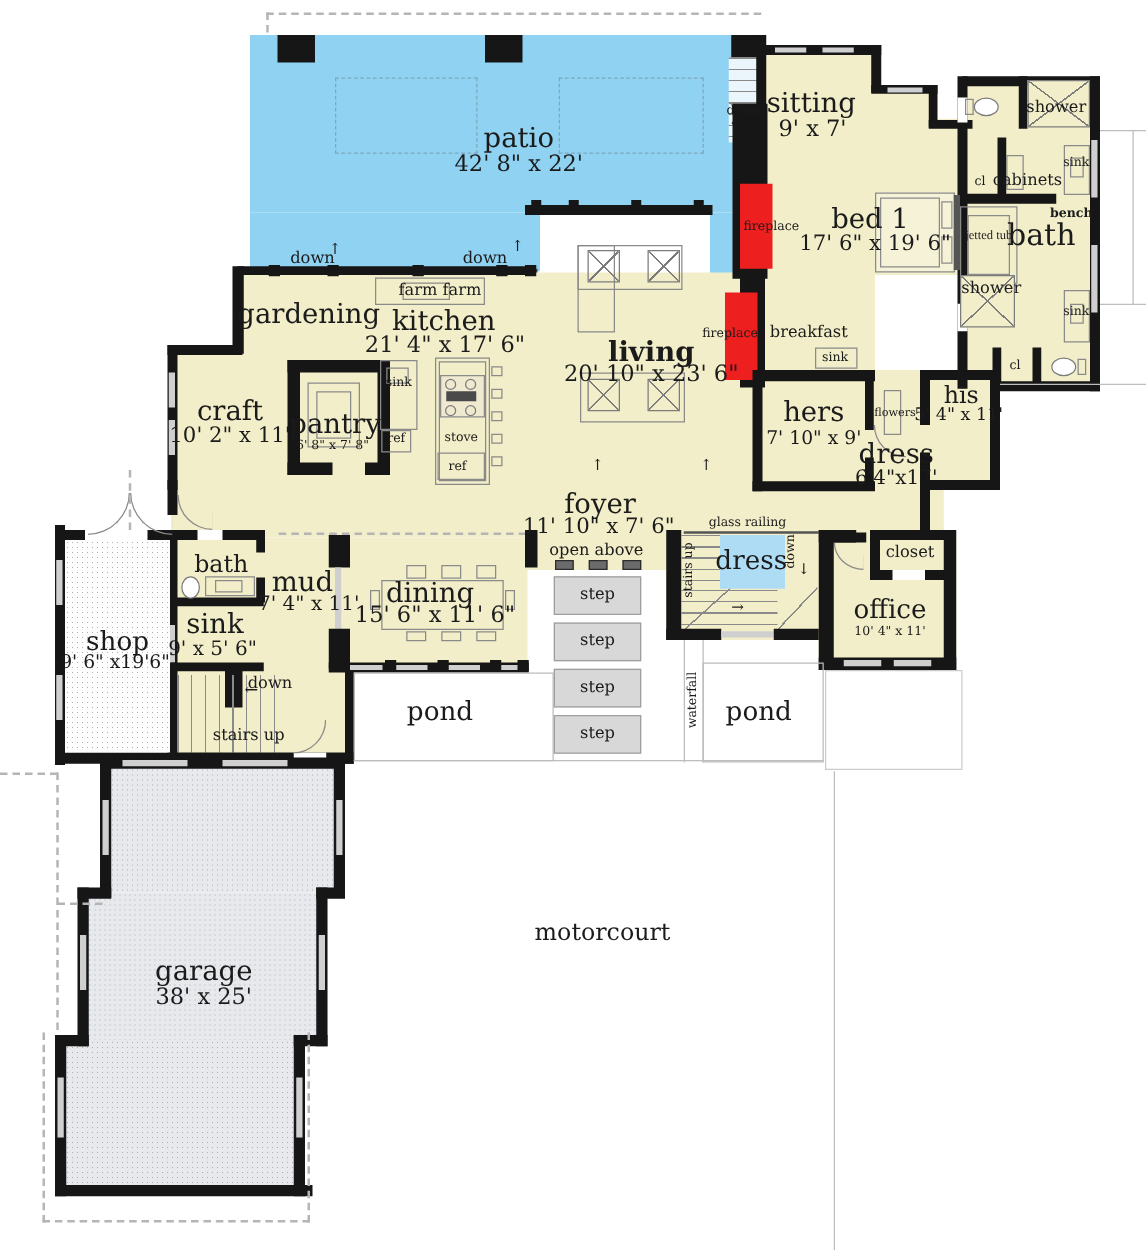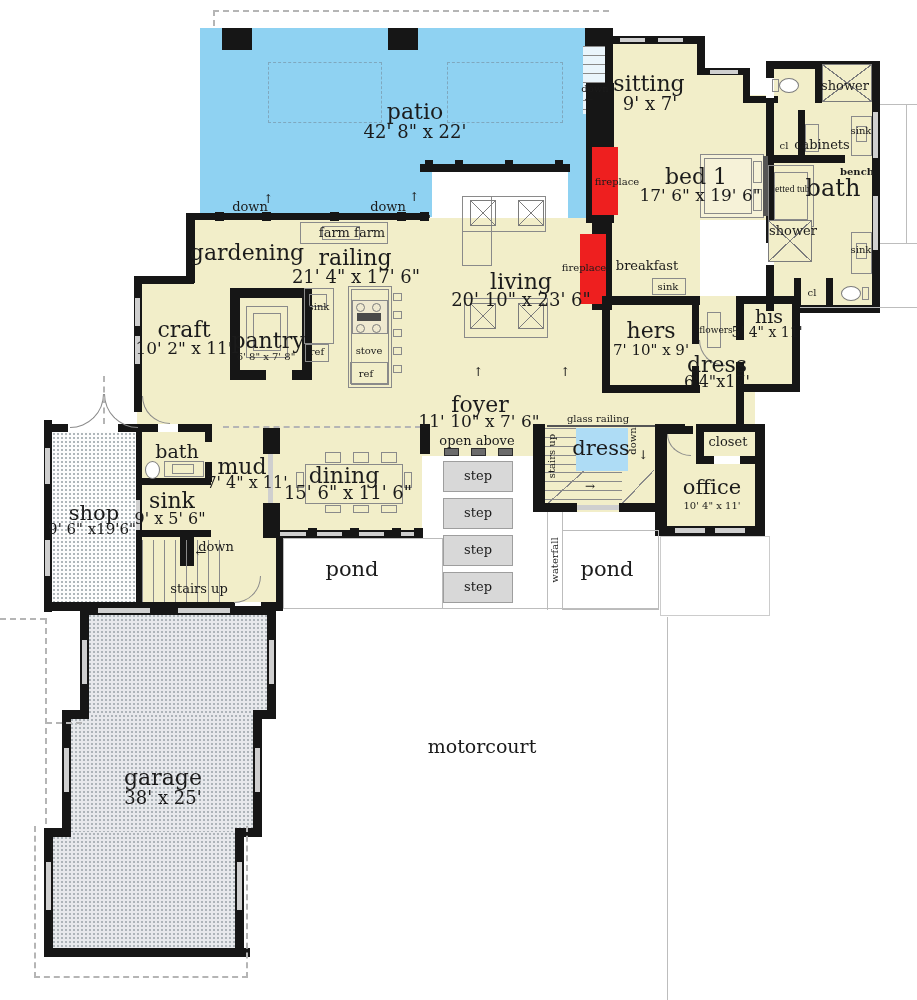"railing" div.lbl { text: railing -> kitchen }
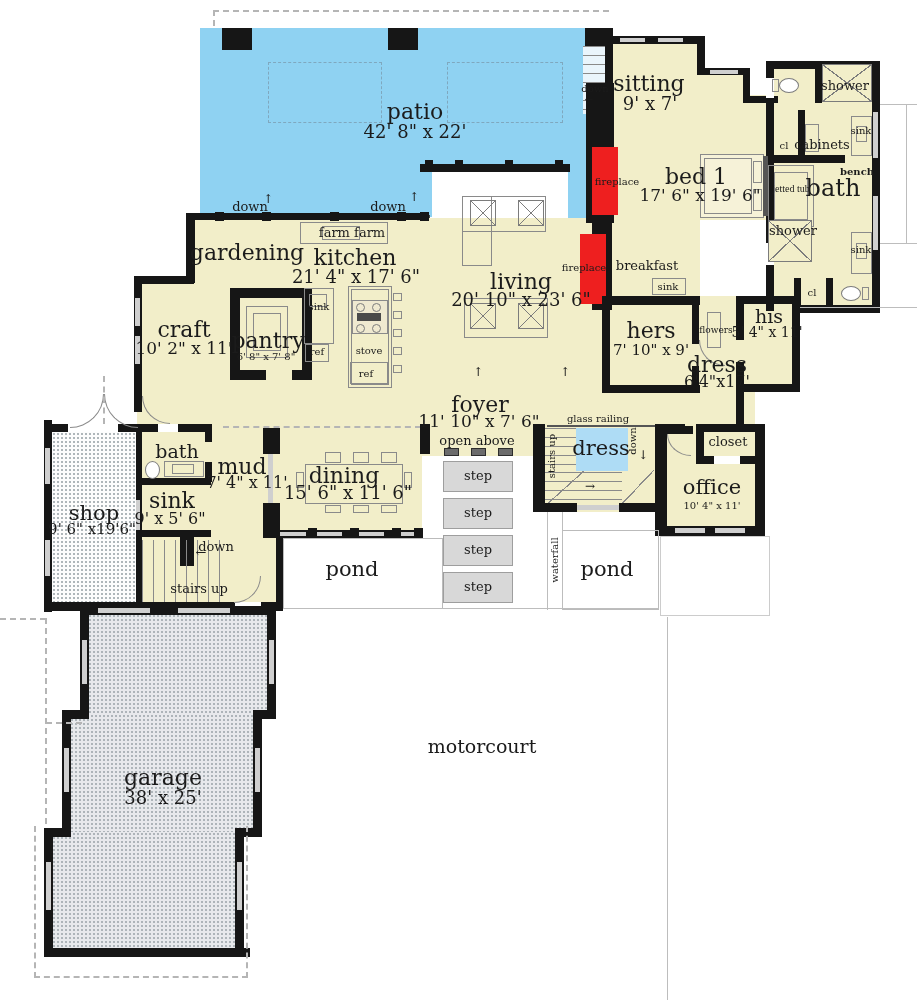"living" div.lbl { font-weight: none -> bold }
